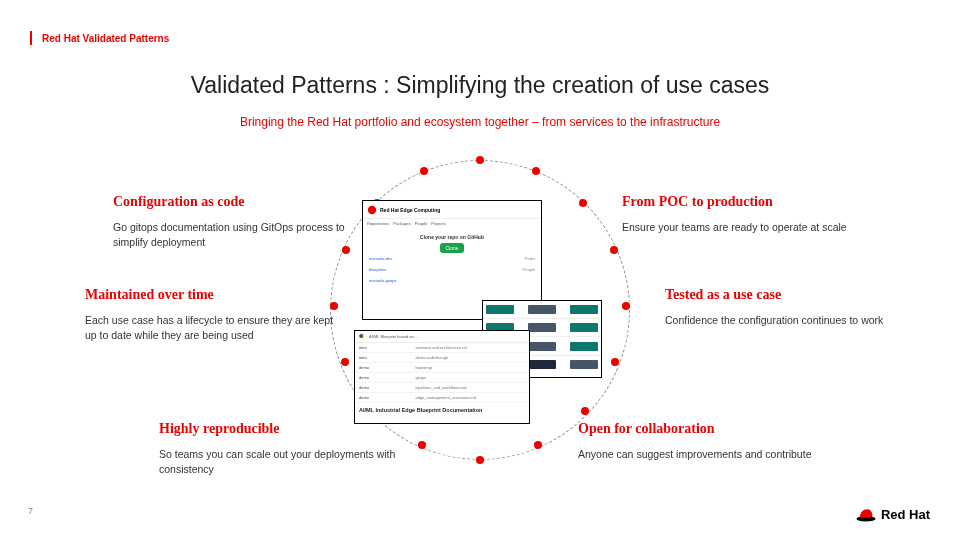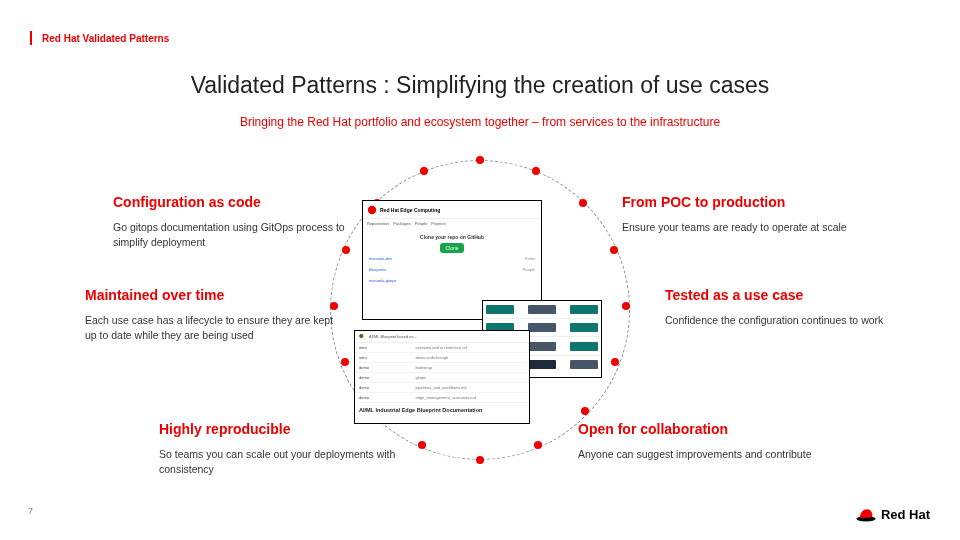"Configuration as code" .ftitle { font-family: none -> Liberation Serif, serif }
